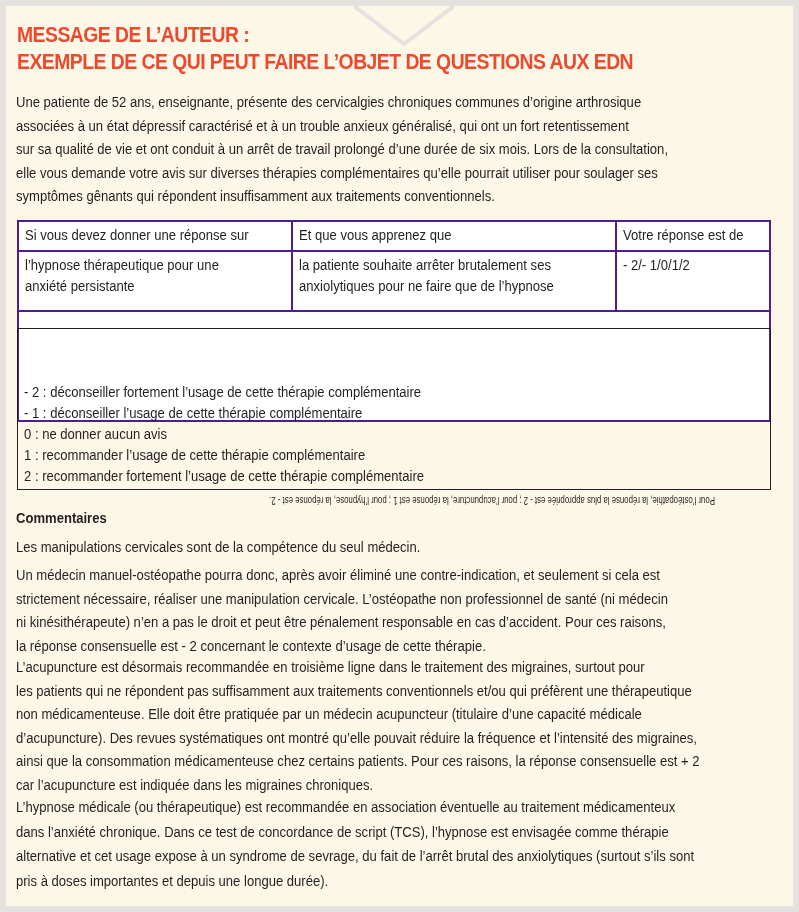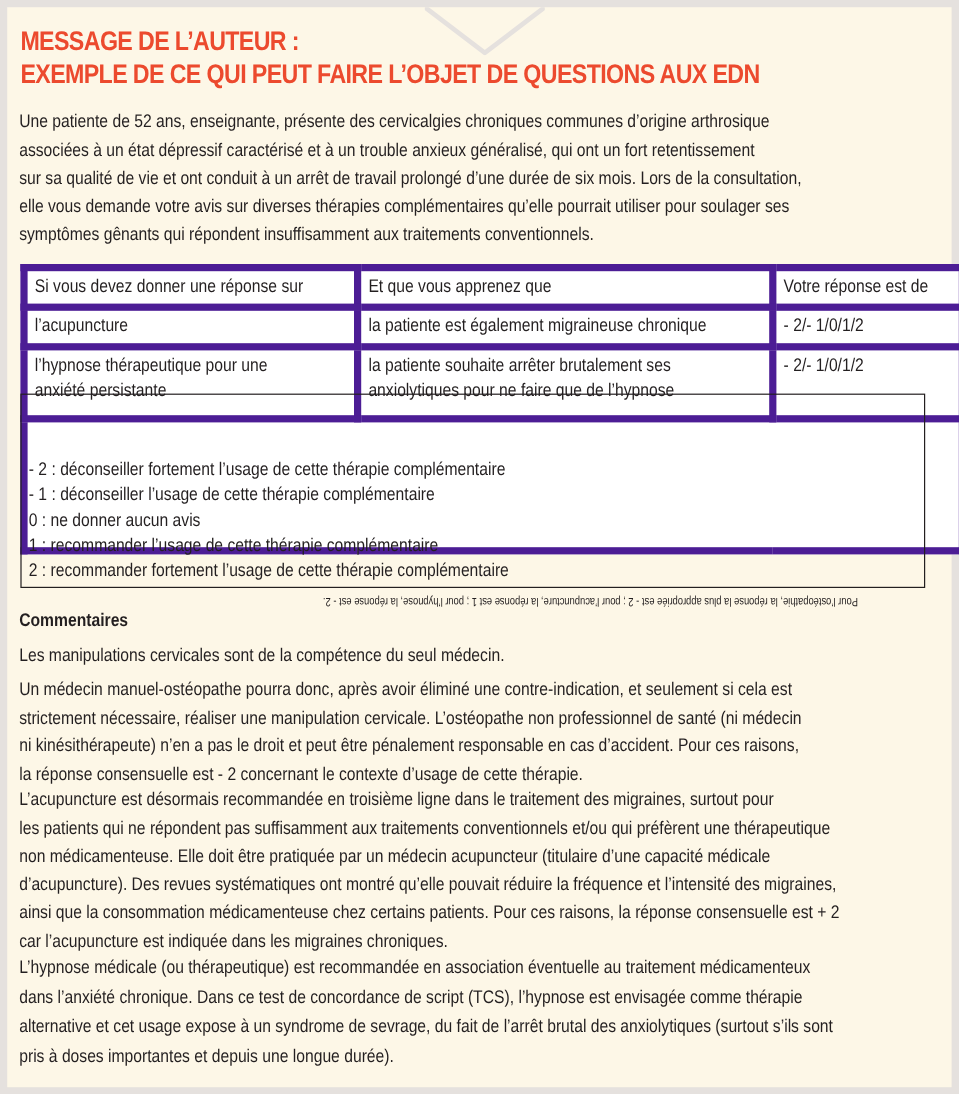"Si vous devez donner une" table.q td { border: 6px solid #4c1d95 -> 2px solid #4c1d95 }
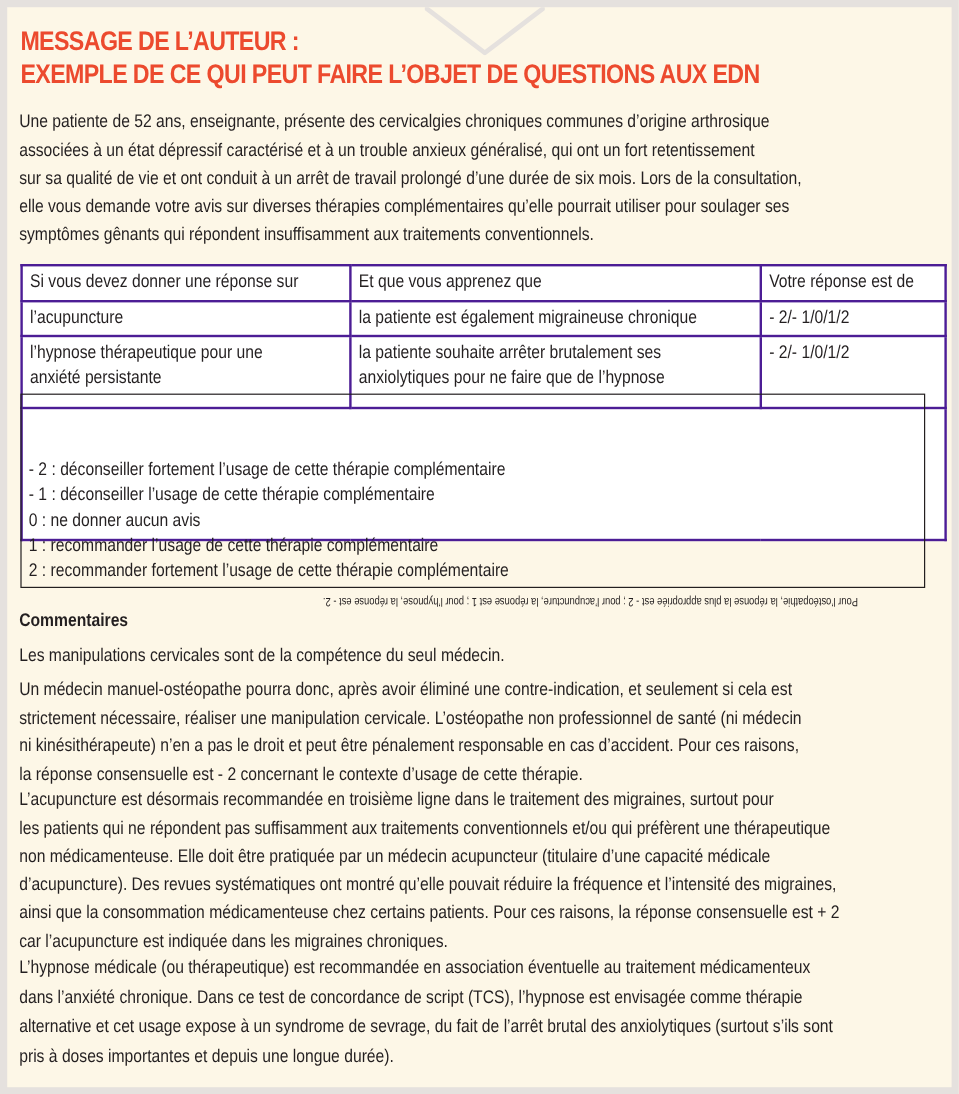"l’acupuncture" tr { html: <tr> <td> <span>l’acupuncture</span> </td> <td> <span>la patiente est également migraineuse chronique</span> </td> <td> <span>- 2/- 1/0/1/2</span> </td> </tr> -> none }
